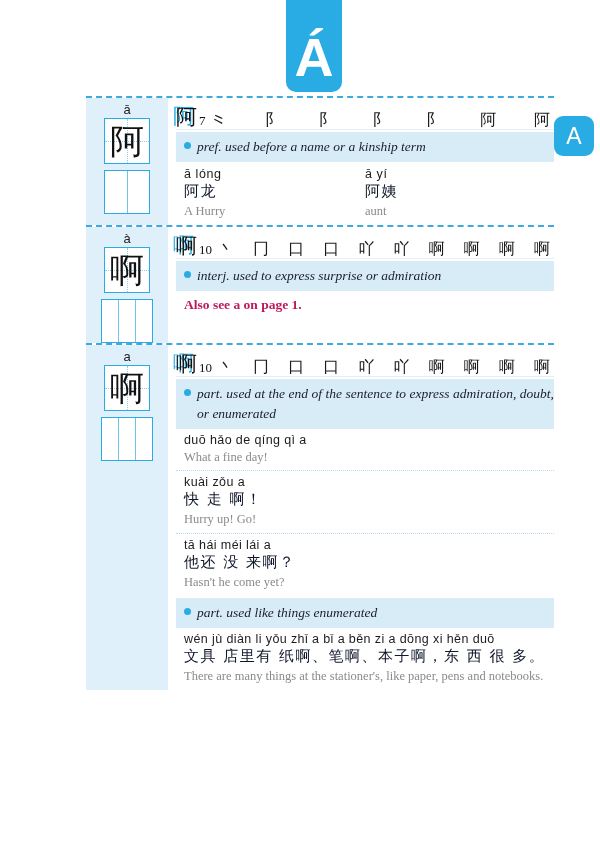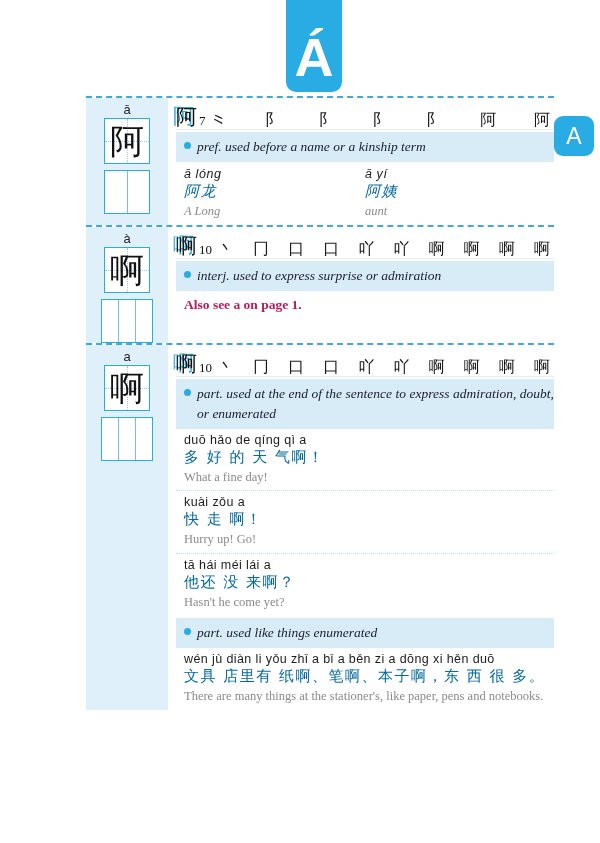"ā lóng" .word-pair .w { font-style: italic -> none }
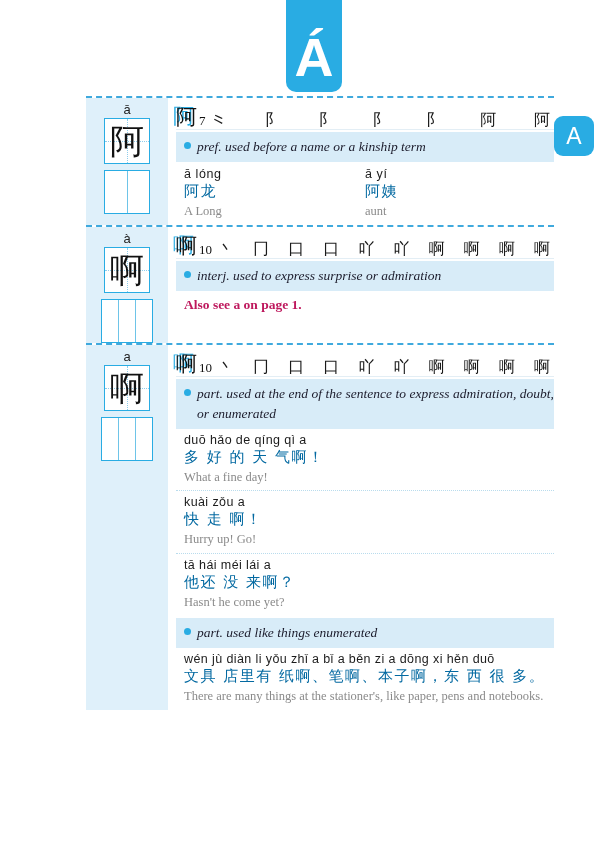"阿龙" .ex-hanzi { color: #0369a1 -> #0f172a }
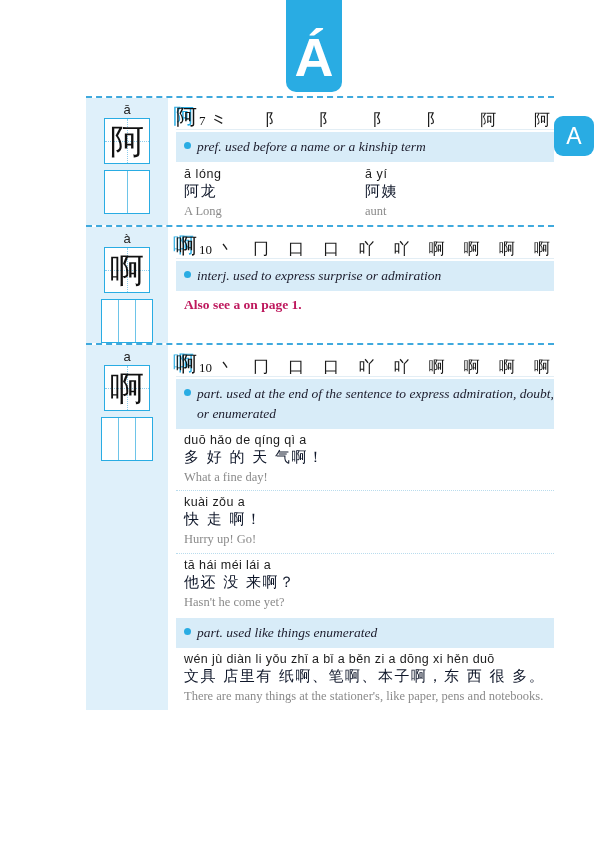"A Long" div.ex-gloss { text: Long -> Hurry }
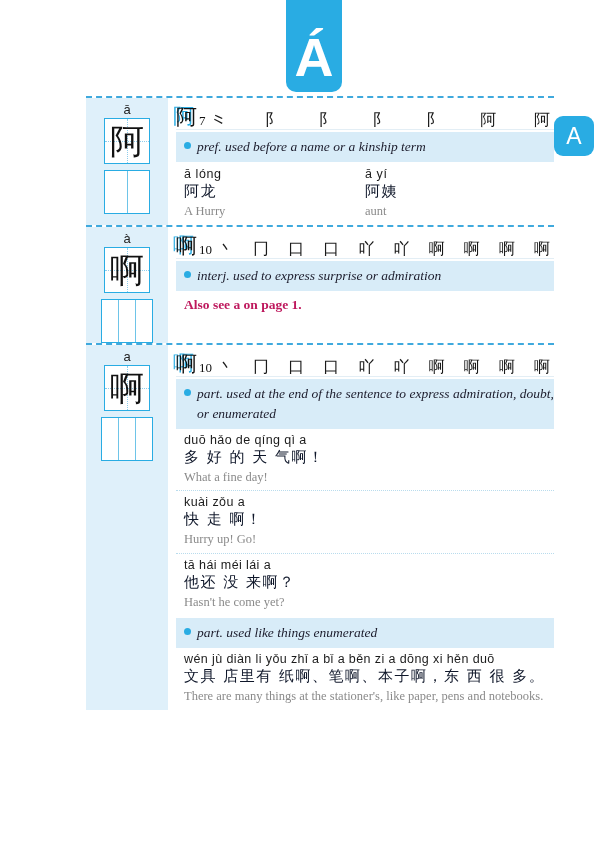"多 好 的 天 气啊！" div.ex-hanzi { html: <div>多 好 的 天 气啊！</div> -> none }
